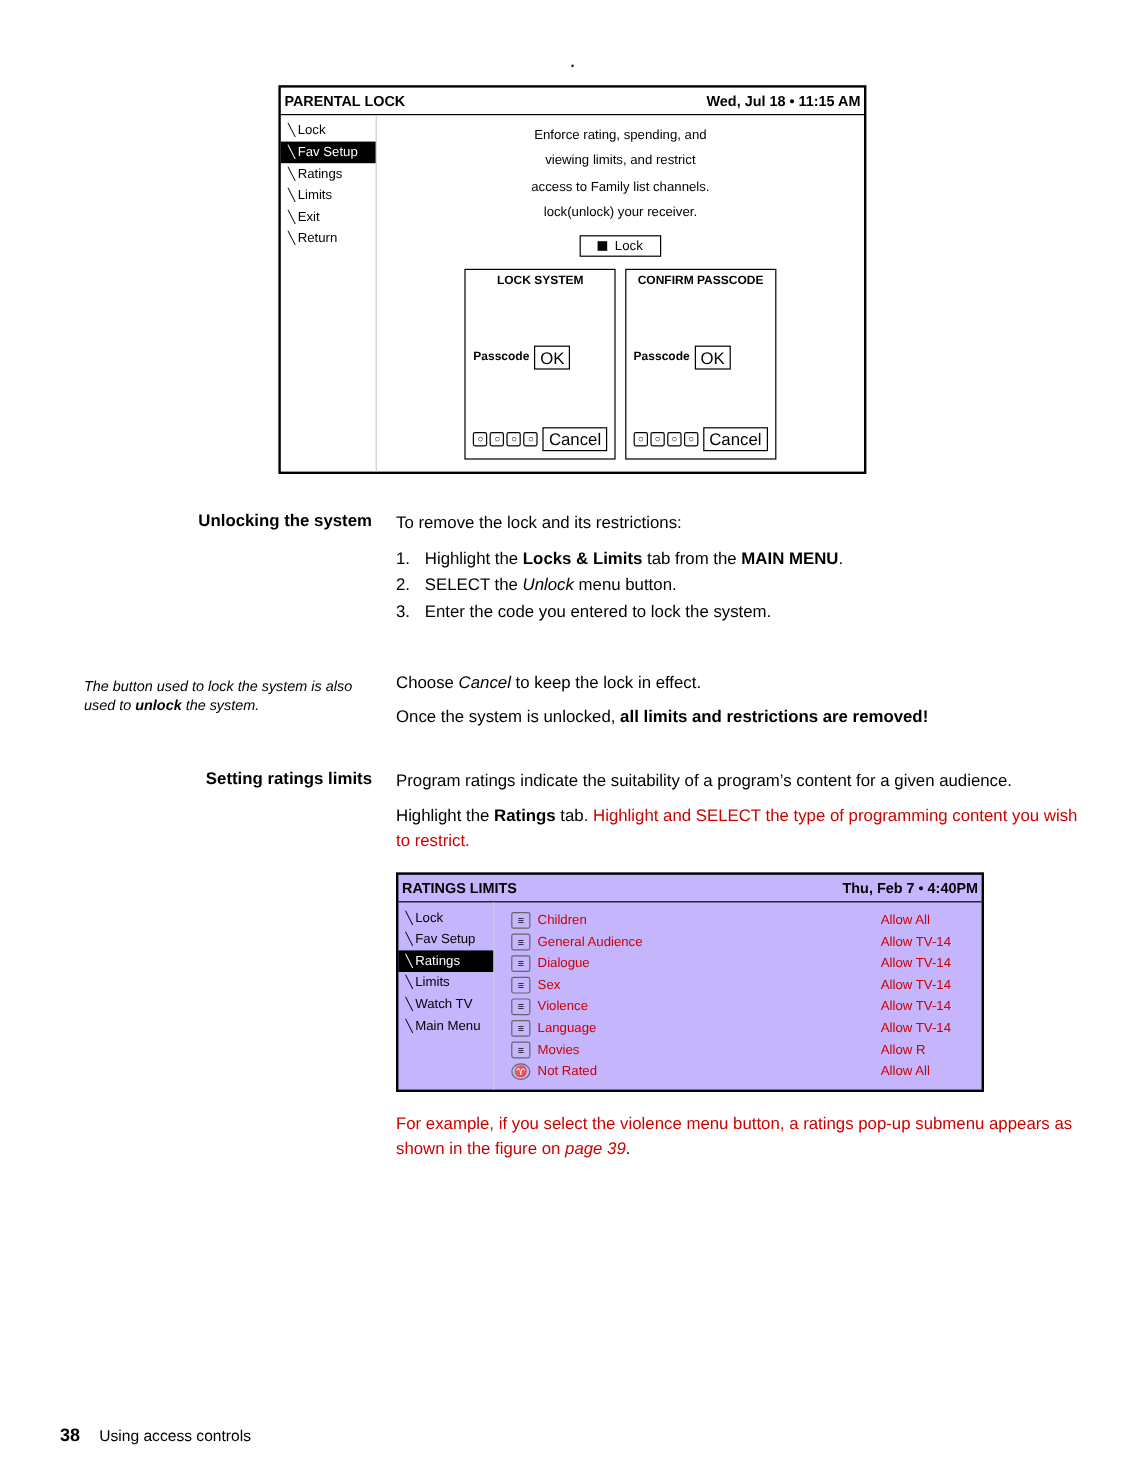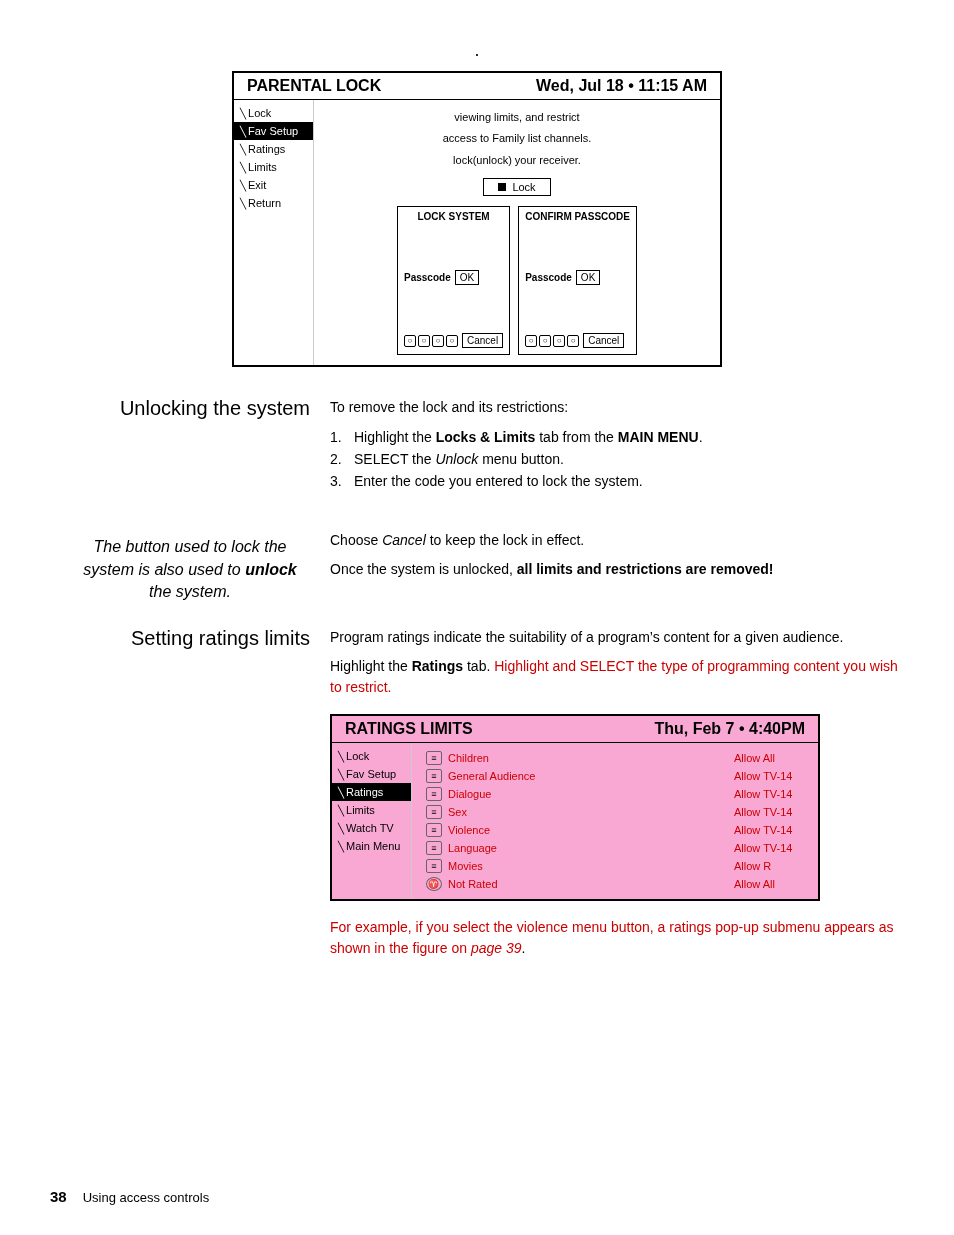"PARENTAL LOCK" .screen-header { font-size: 16px -> 12px; padding: 4px 13px -> 4px 3px }
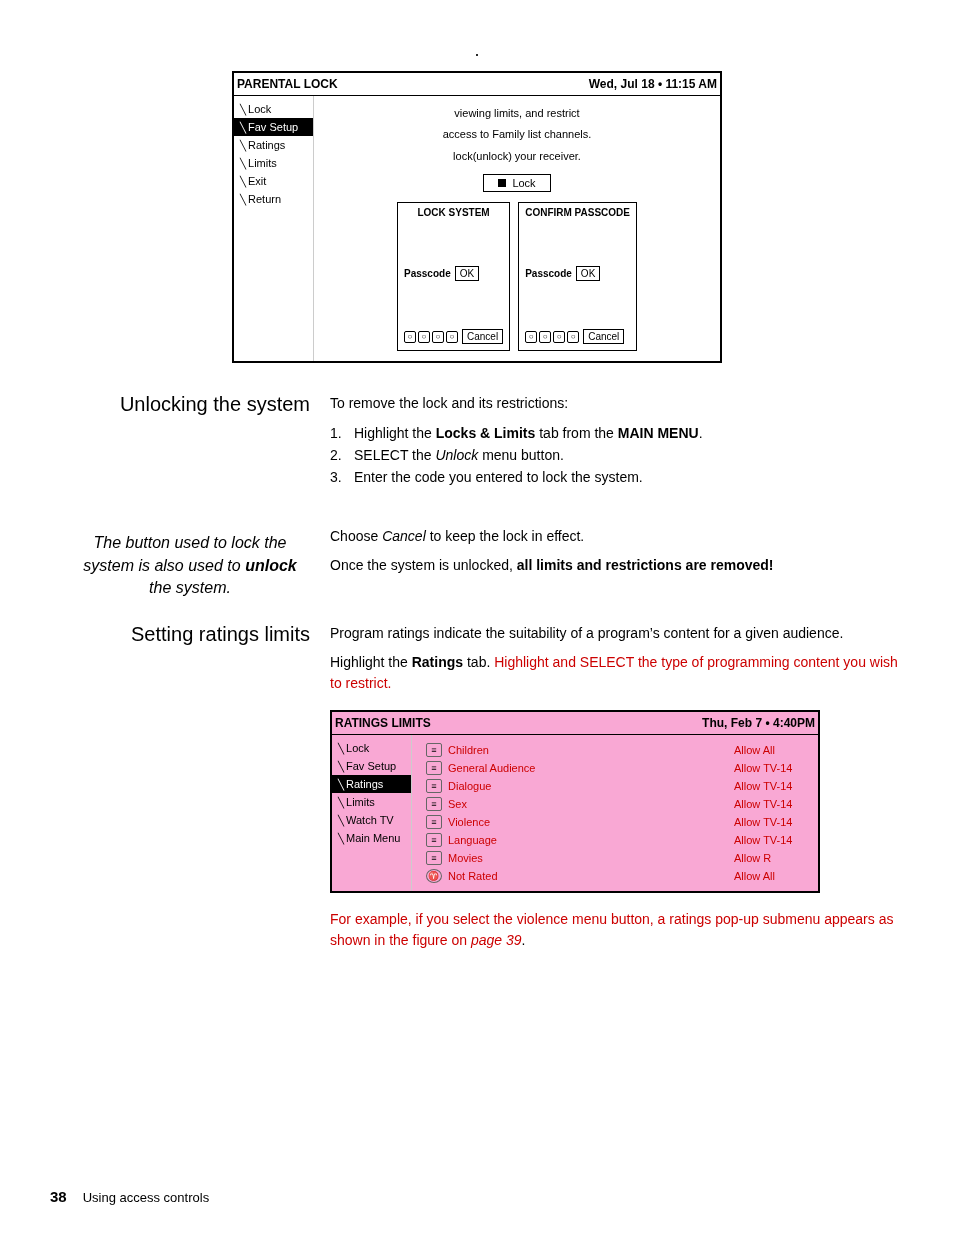"Enforce rating, spending, and" p { html: none -> <p>Enforce rating, spending, and</p> }
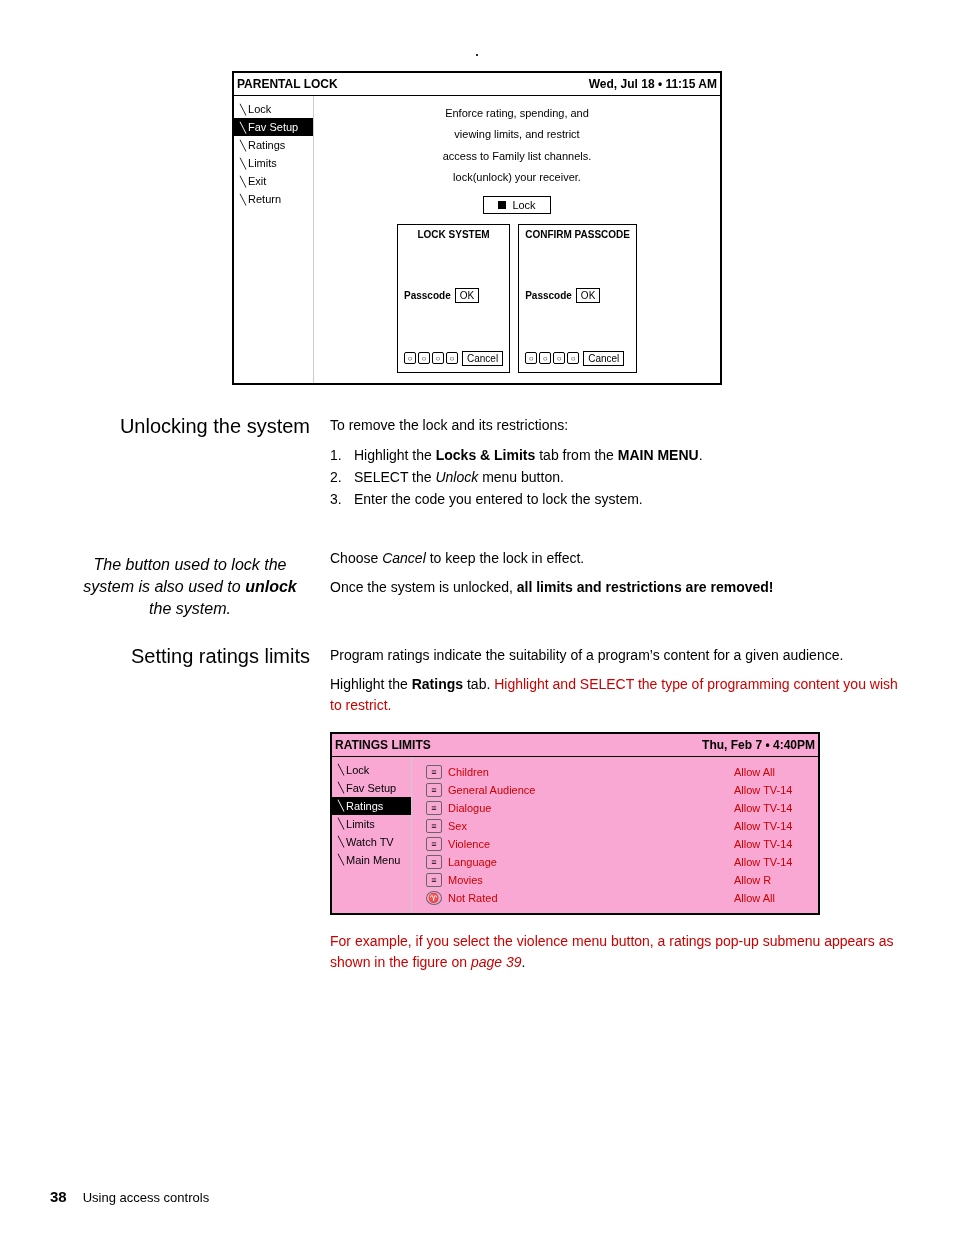"OK" .lock-box-row .ok-btn, .lock-box-row .cancel-btn { font-size: 10px -> 14px }
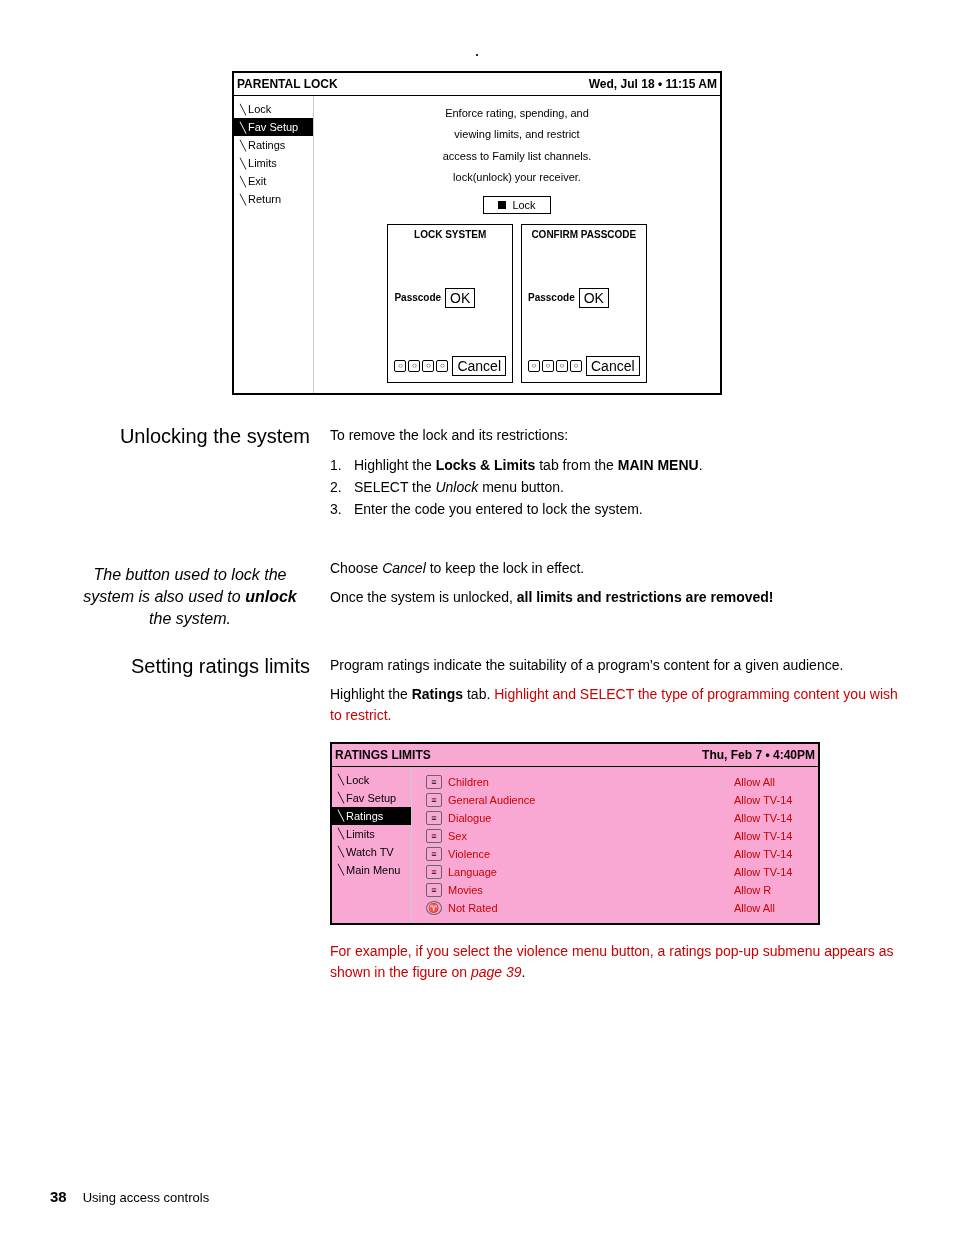"Unlocking the system" .section-label h2 { font-size: 20px -> 14px; font-weight: normal -> bold }
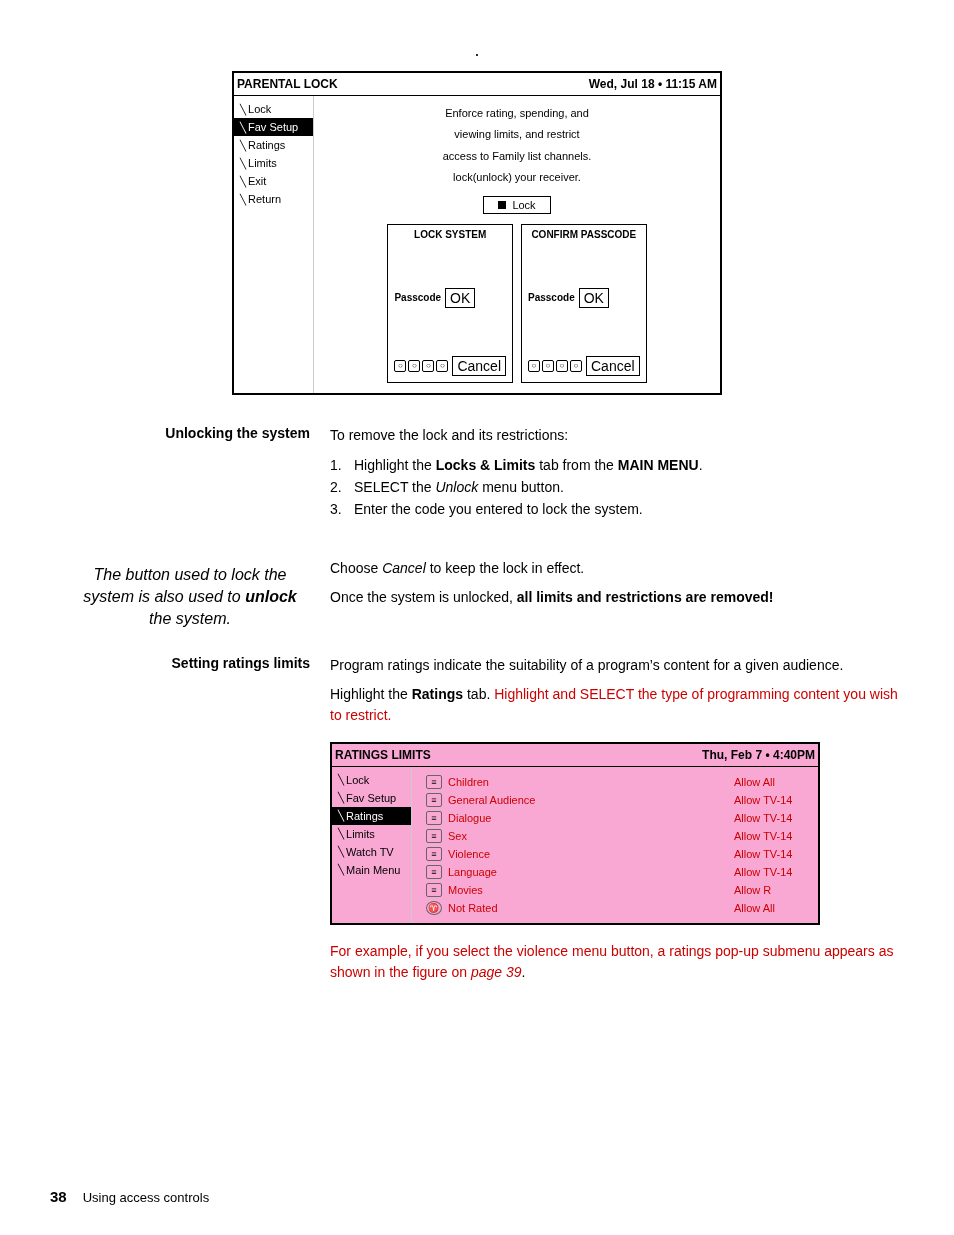"The button used to lock" .section-label .italic-note { font-size: 16px -> 12px; text-align: center -> left }
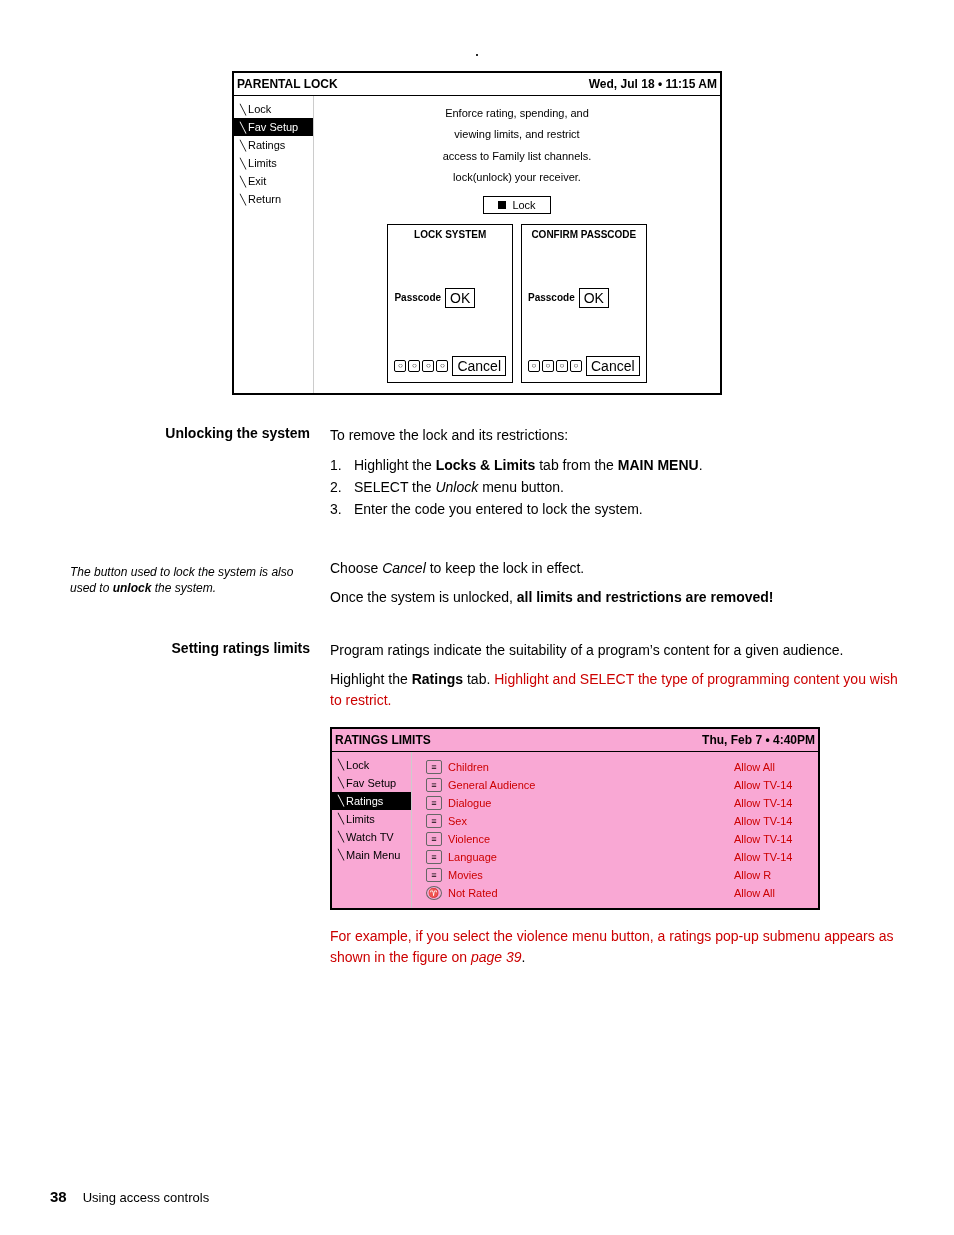"RATINGS LIMITS" .ratings-screen { background: #f9a8d4 -> #c4b5fd }
